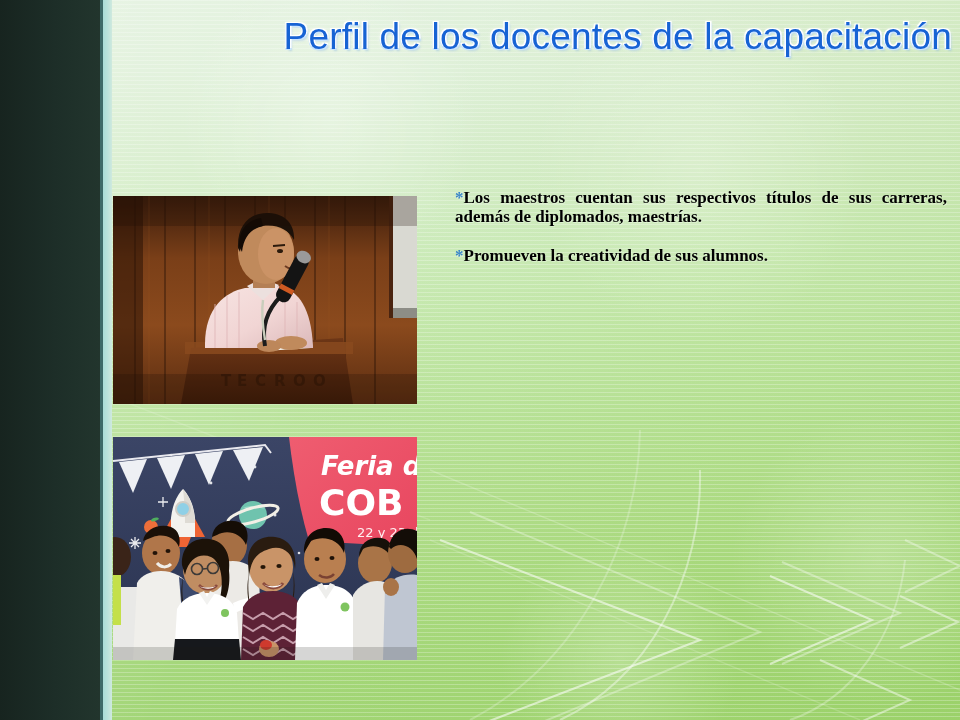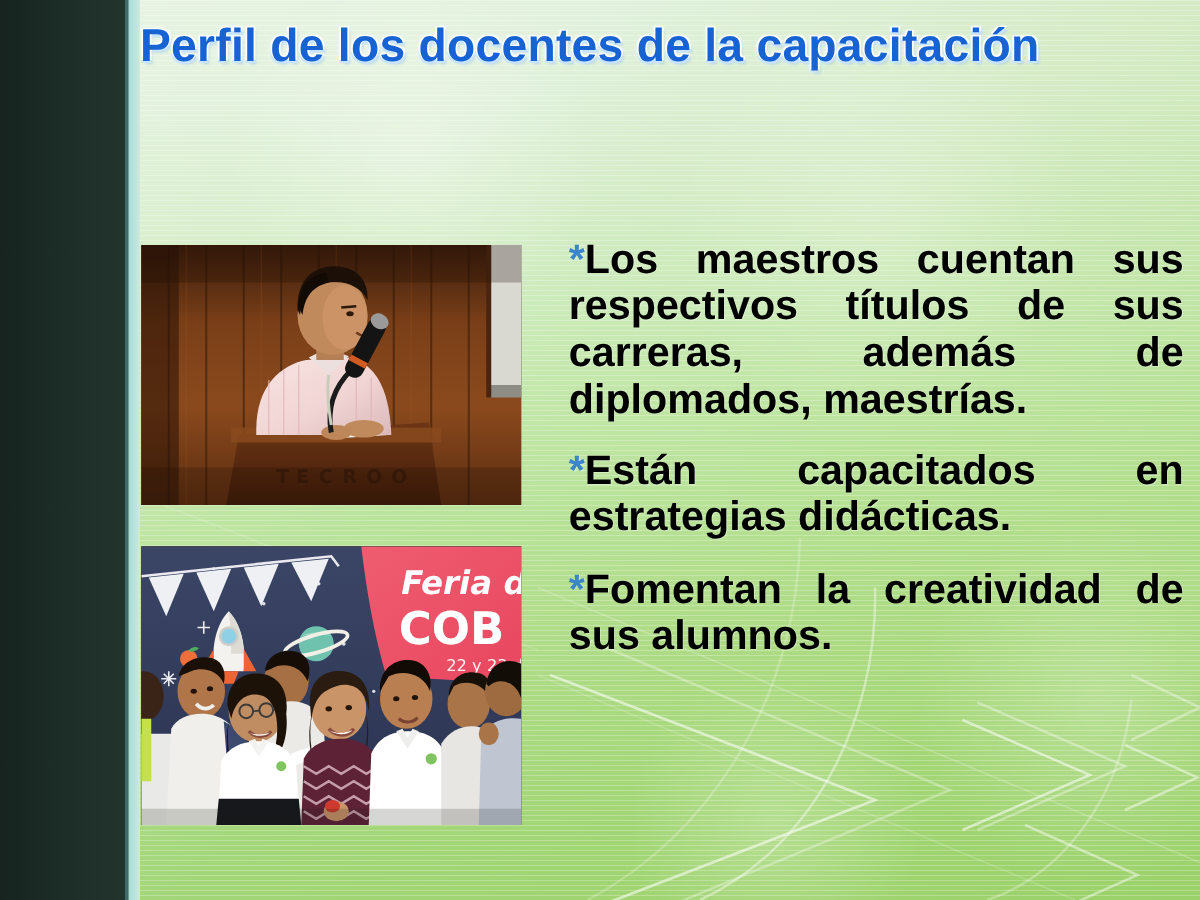"Perfil de los docentes de" .title { font-weight: bold -> normal; text-align: left -> right }
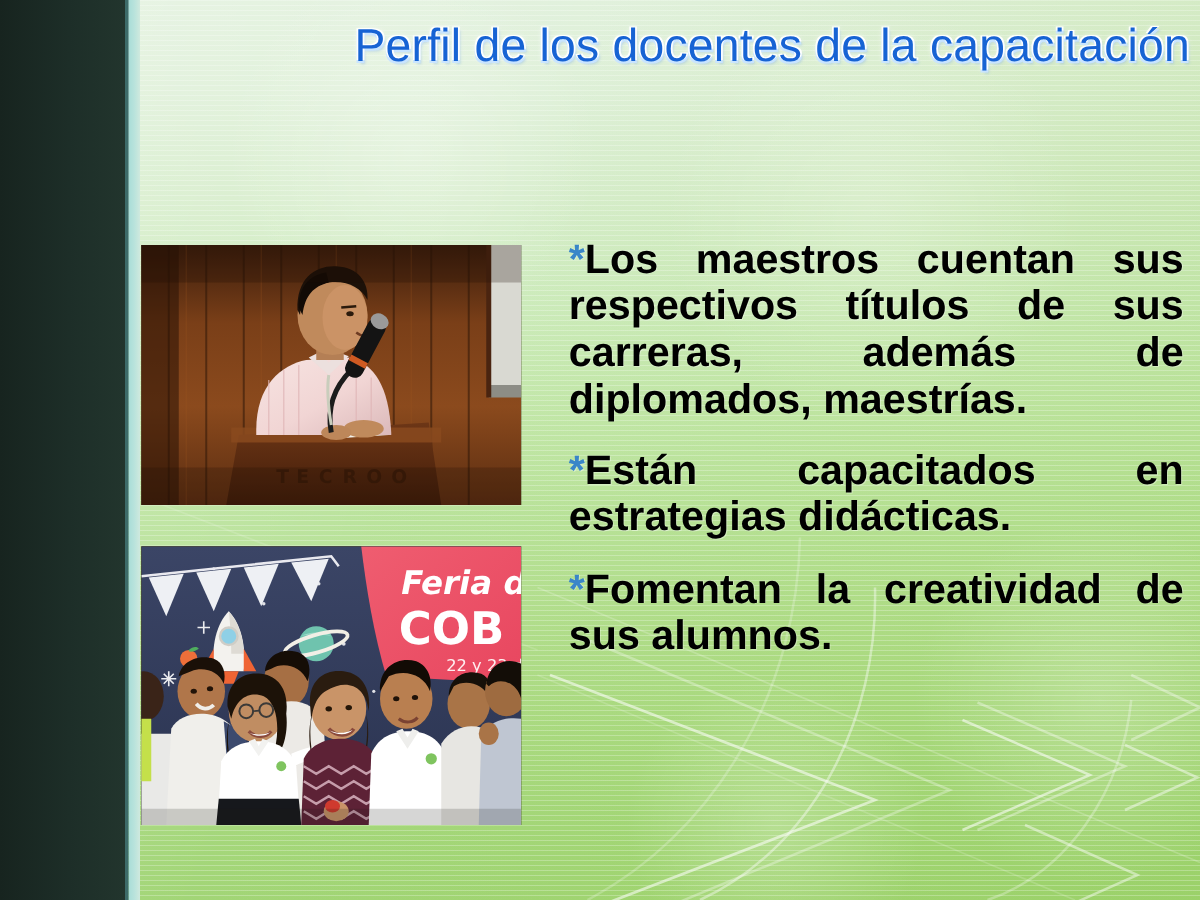"*Los maestros cuentan sus respectivos" .para { font-family: none -> Liberation Serif, serif; font-size: 33px -> 17px }
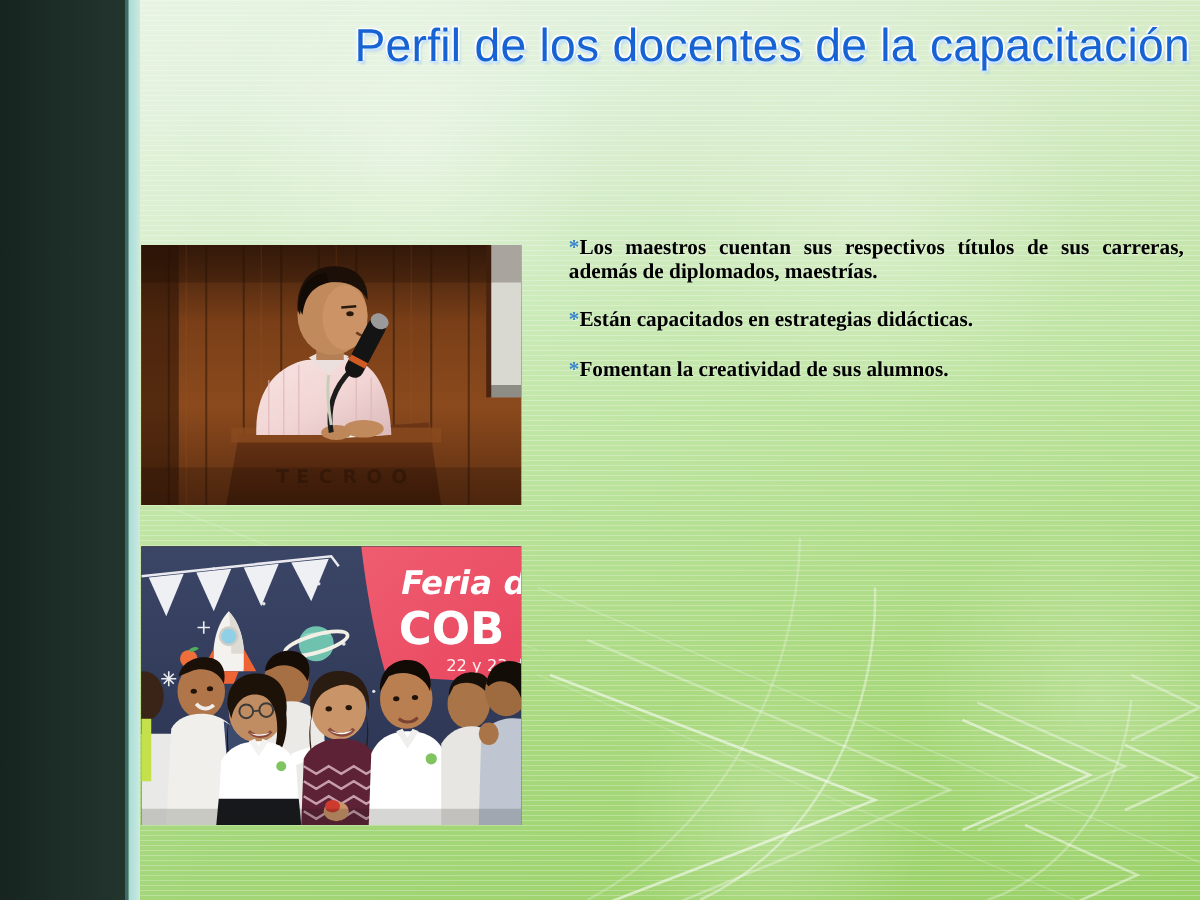"*Están capacitados en estrategias" p.para { html: <p><span>*</span><span>Están capacitados en estrategias didácticas.</span></p> -> none }
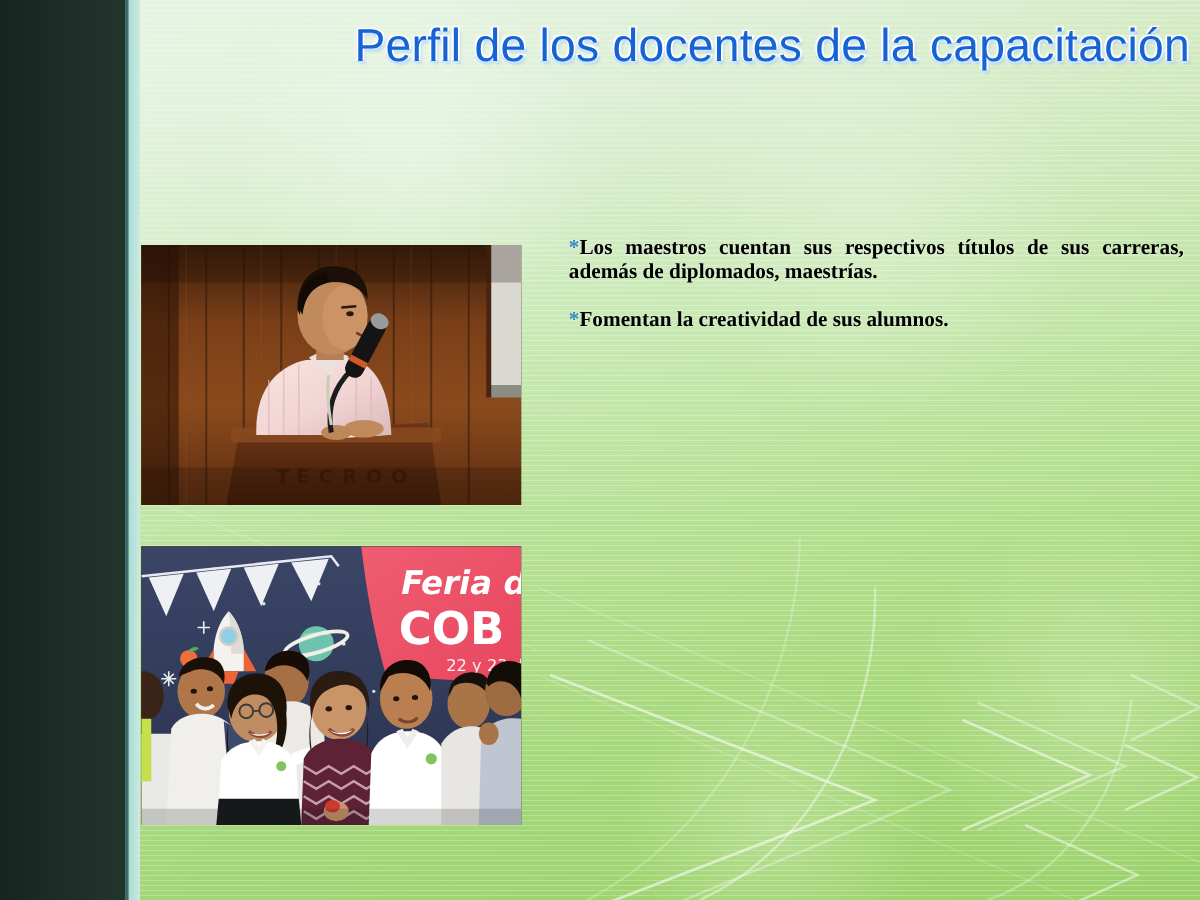"Fomentan la creatividad de sus" span { text: Fomentan -> Promueven }
